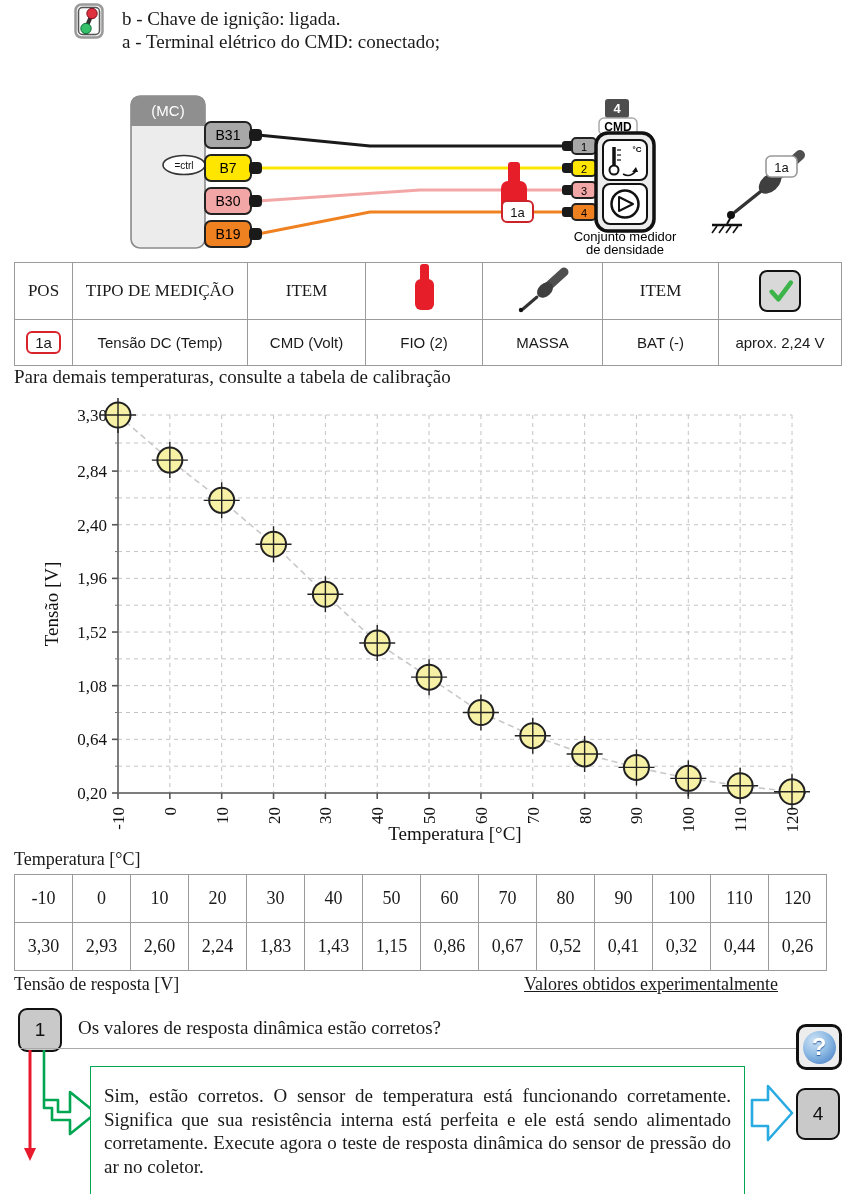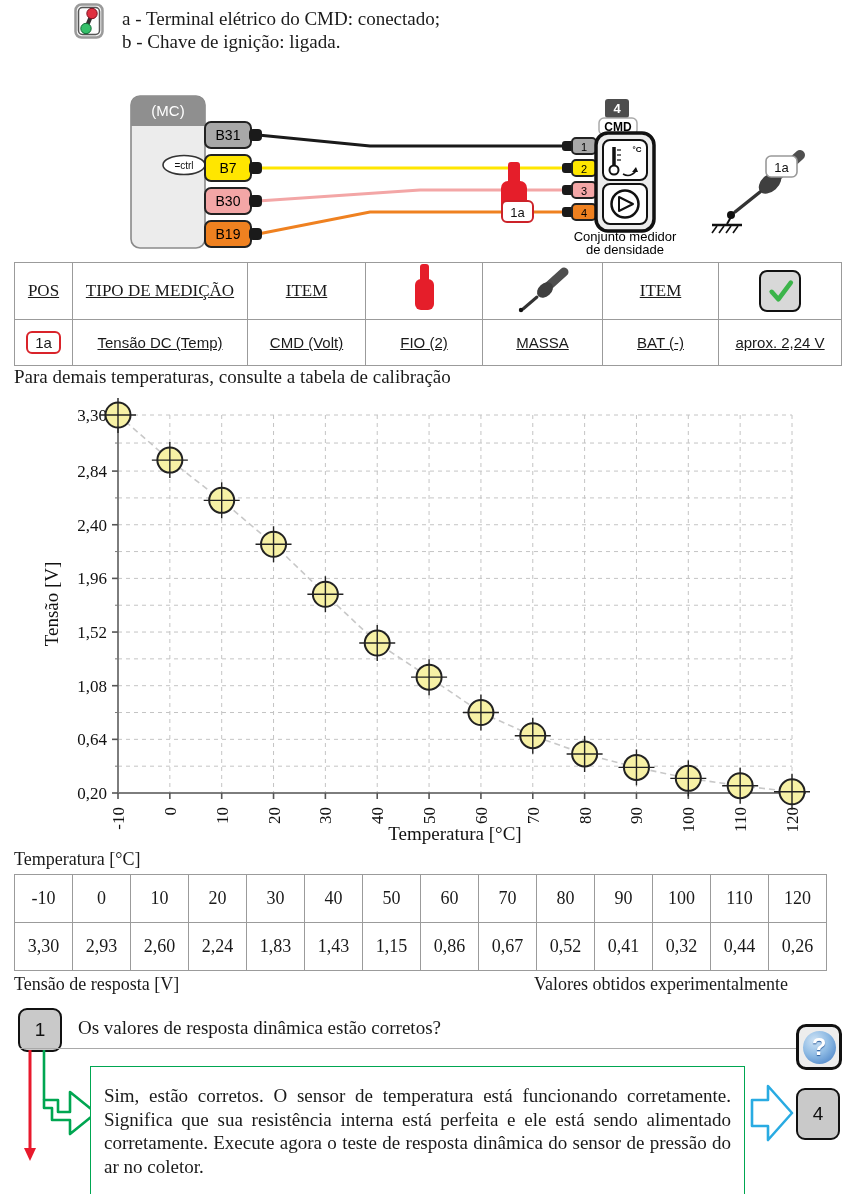"a - Terminal elétrico do" div.cond-line { order: before "b - Chave de ignição:" -> after "b - Chave de ignição:" }
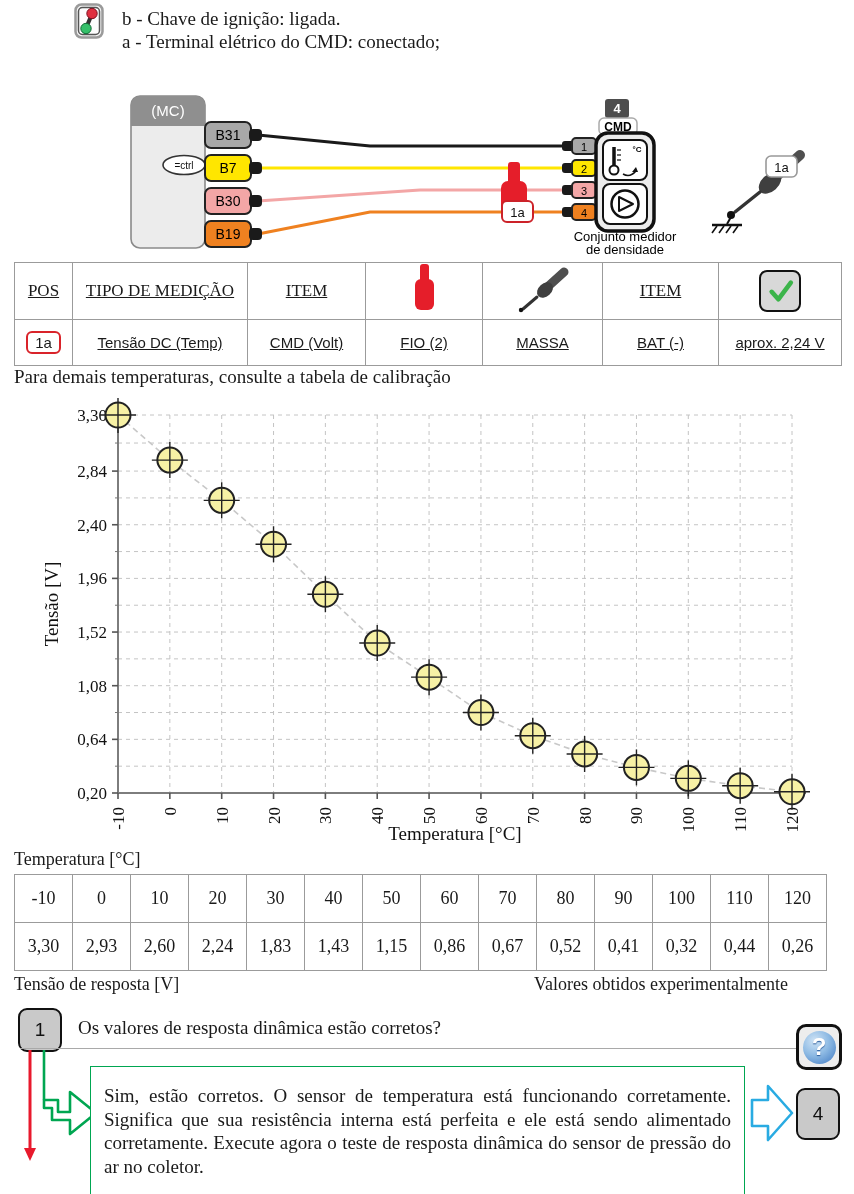"POS" table.mtable th,table.mtable td { text-decoration: underline -> none }
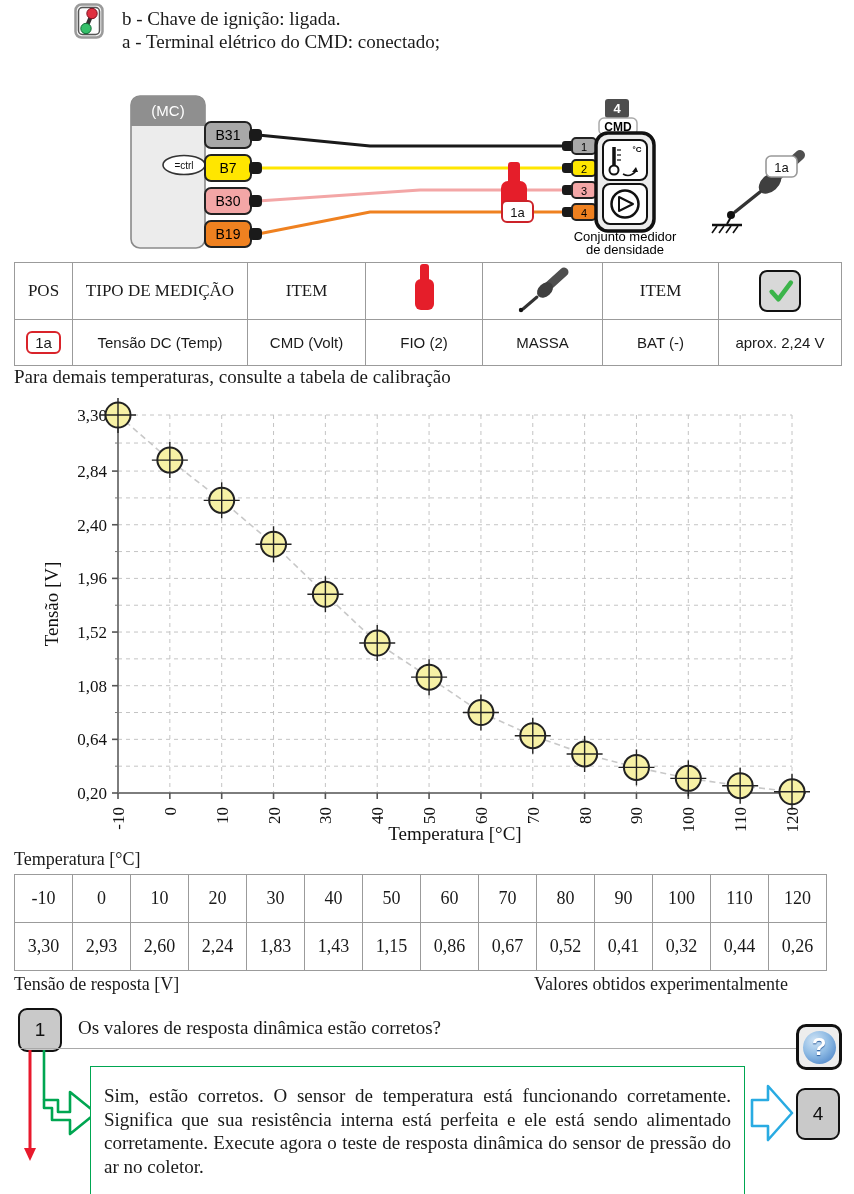"Valores obtidos experimentalmente" div.abs { right: 66px -> 76px; text-decoration: none -> underline }
